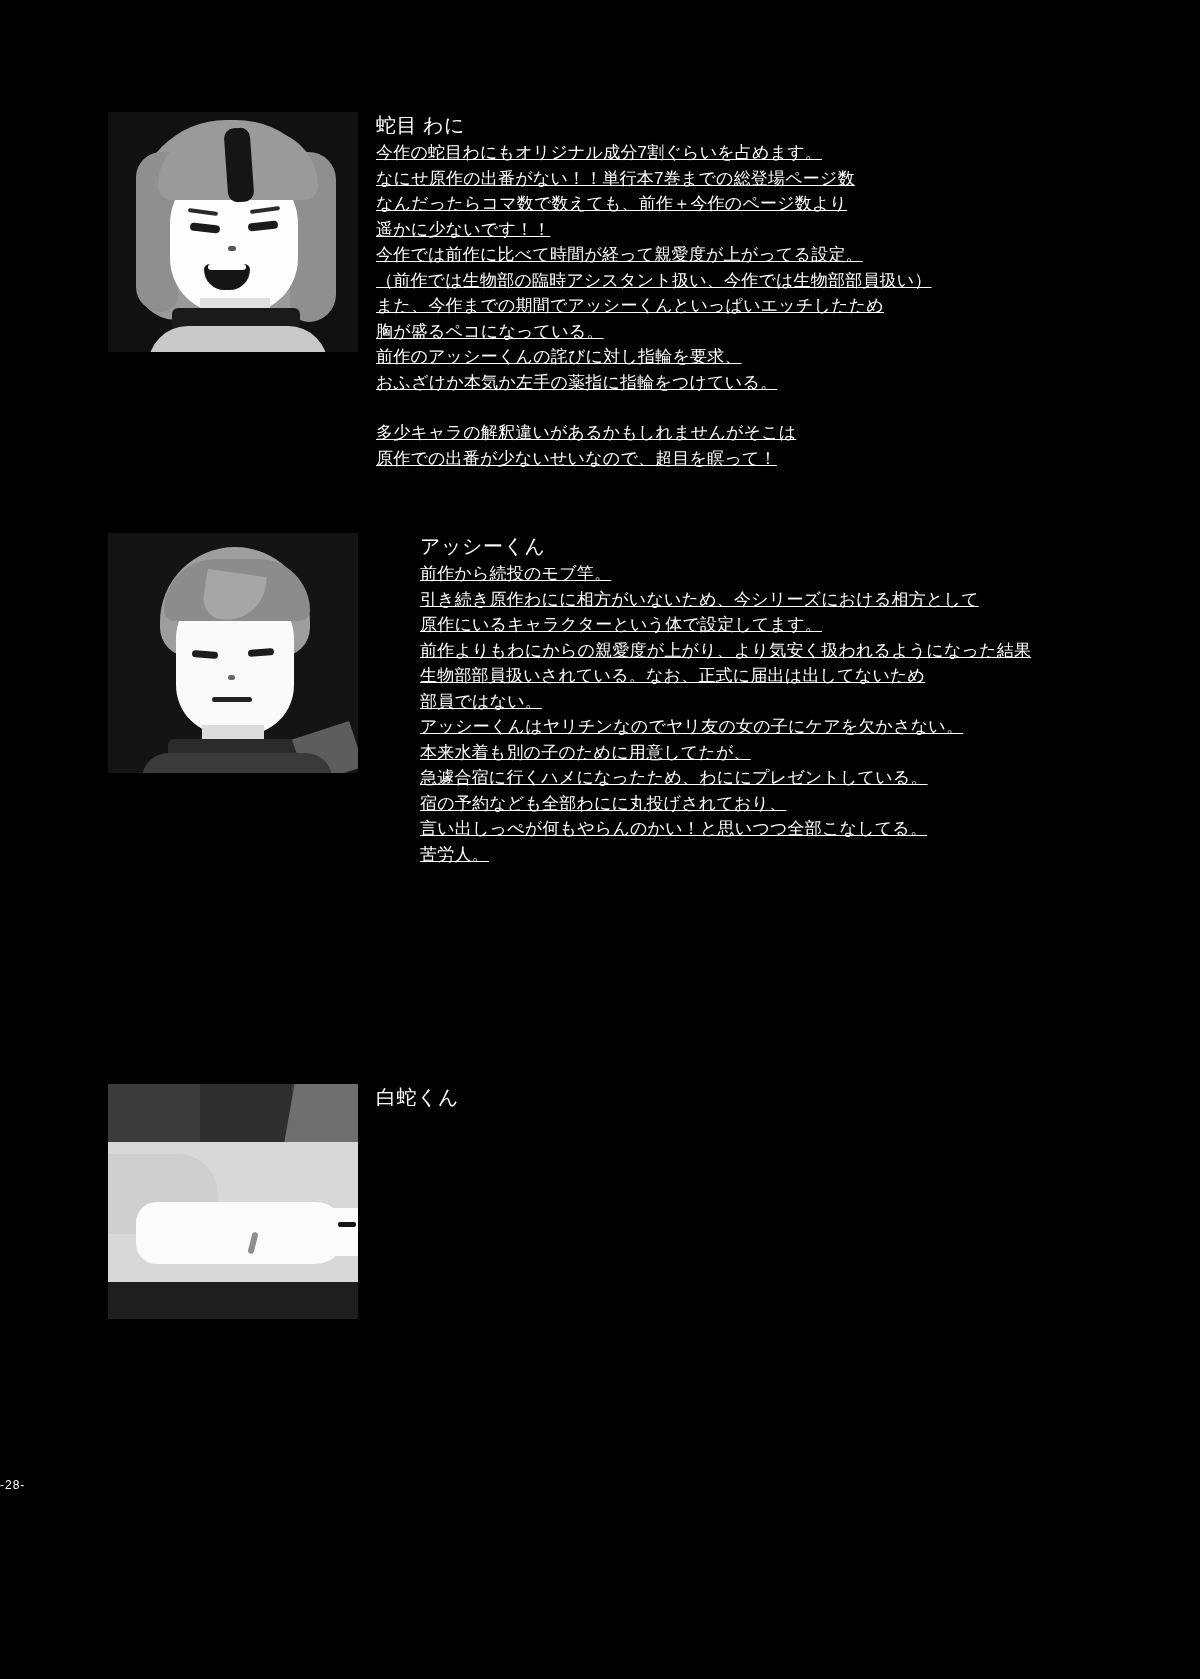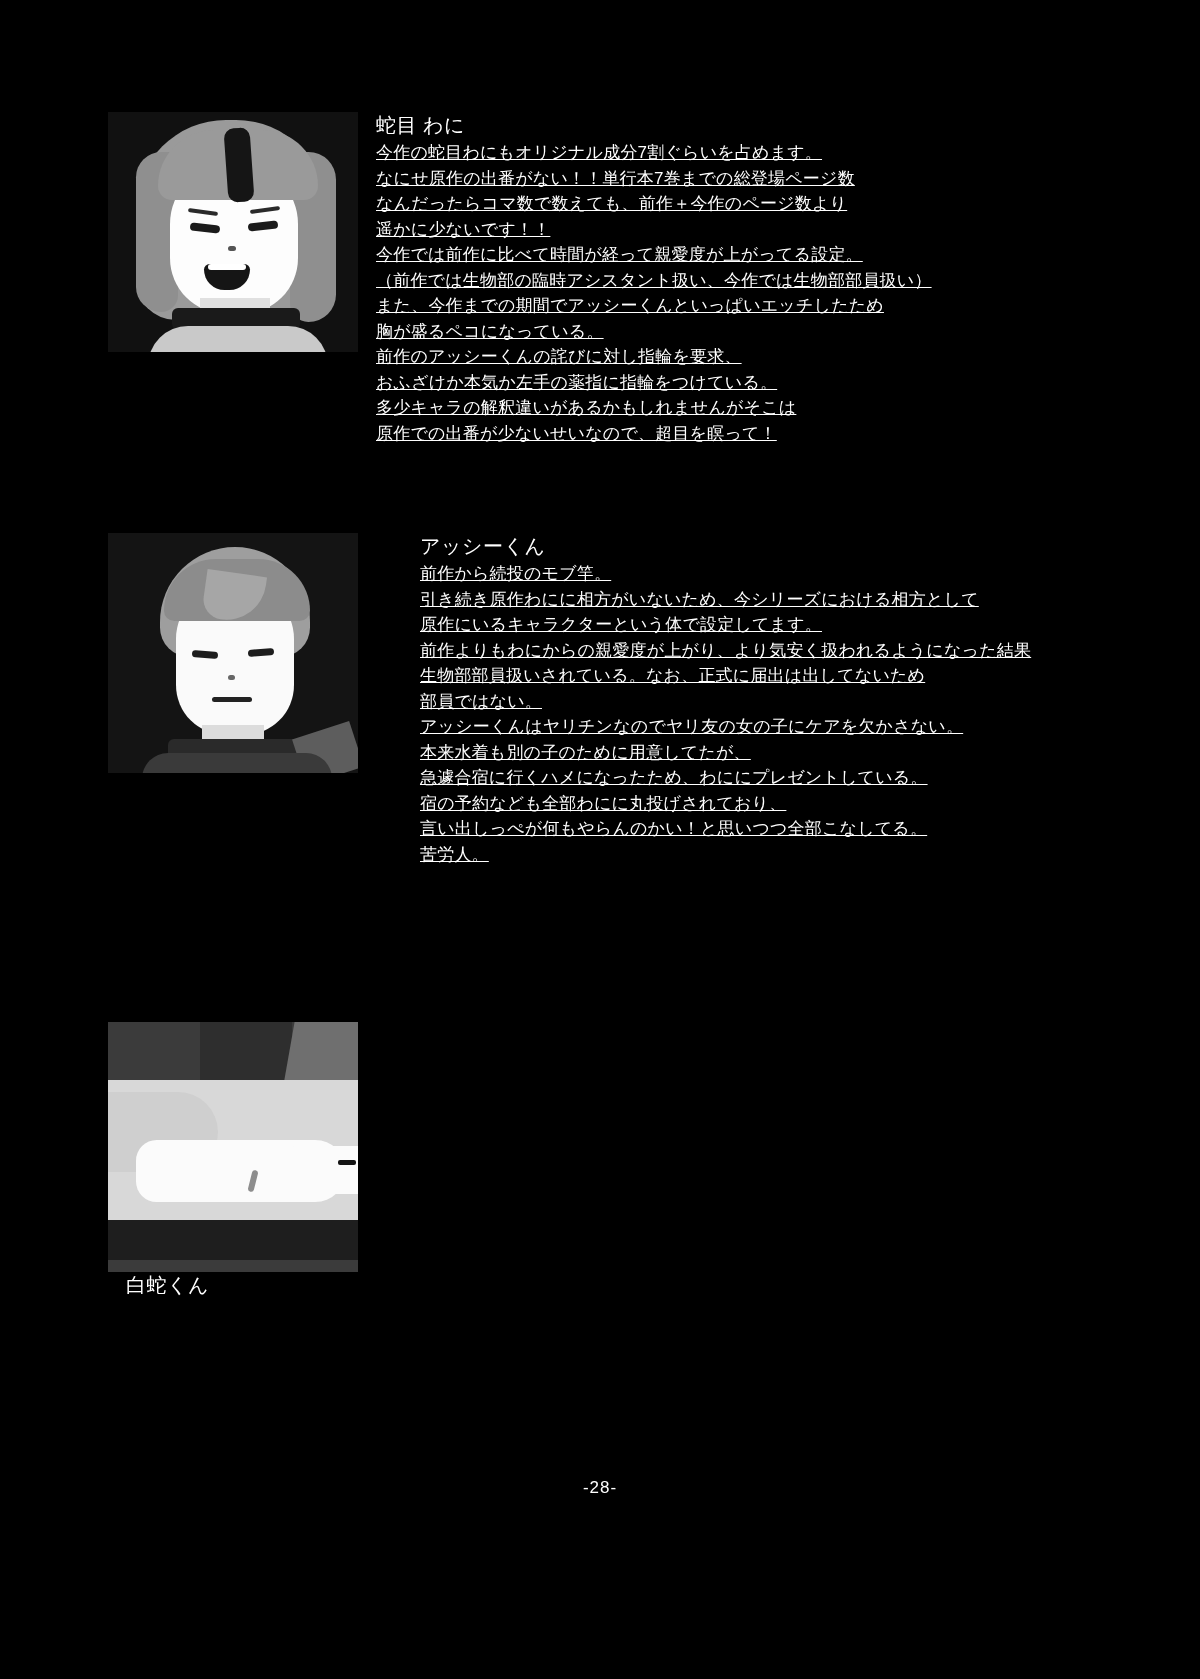"多少キャラの解釈違いがあるかもしれませんがそこは" .char-desc.second-para { margin-top: none -> 25px }
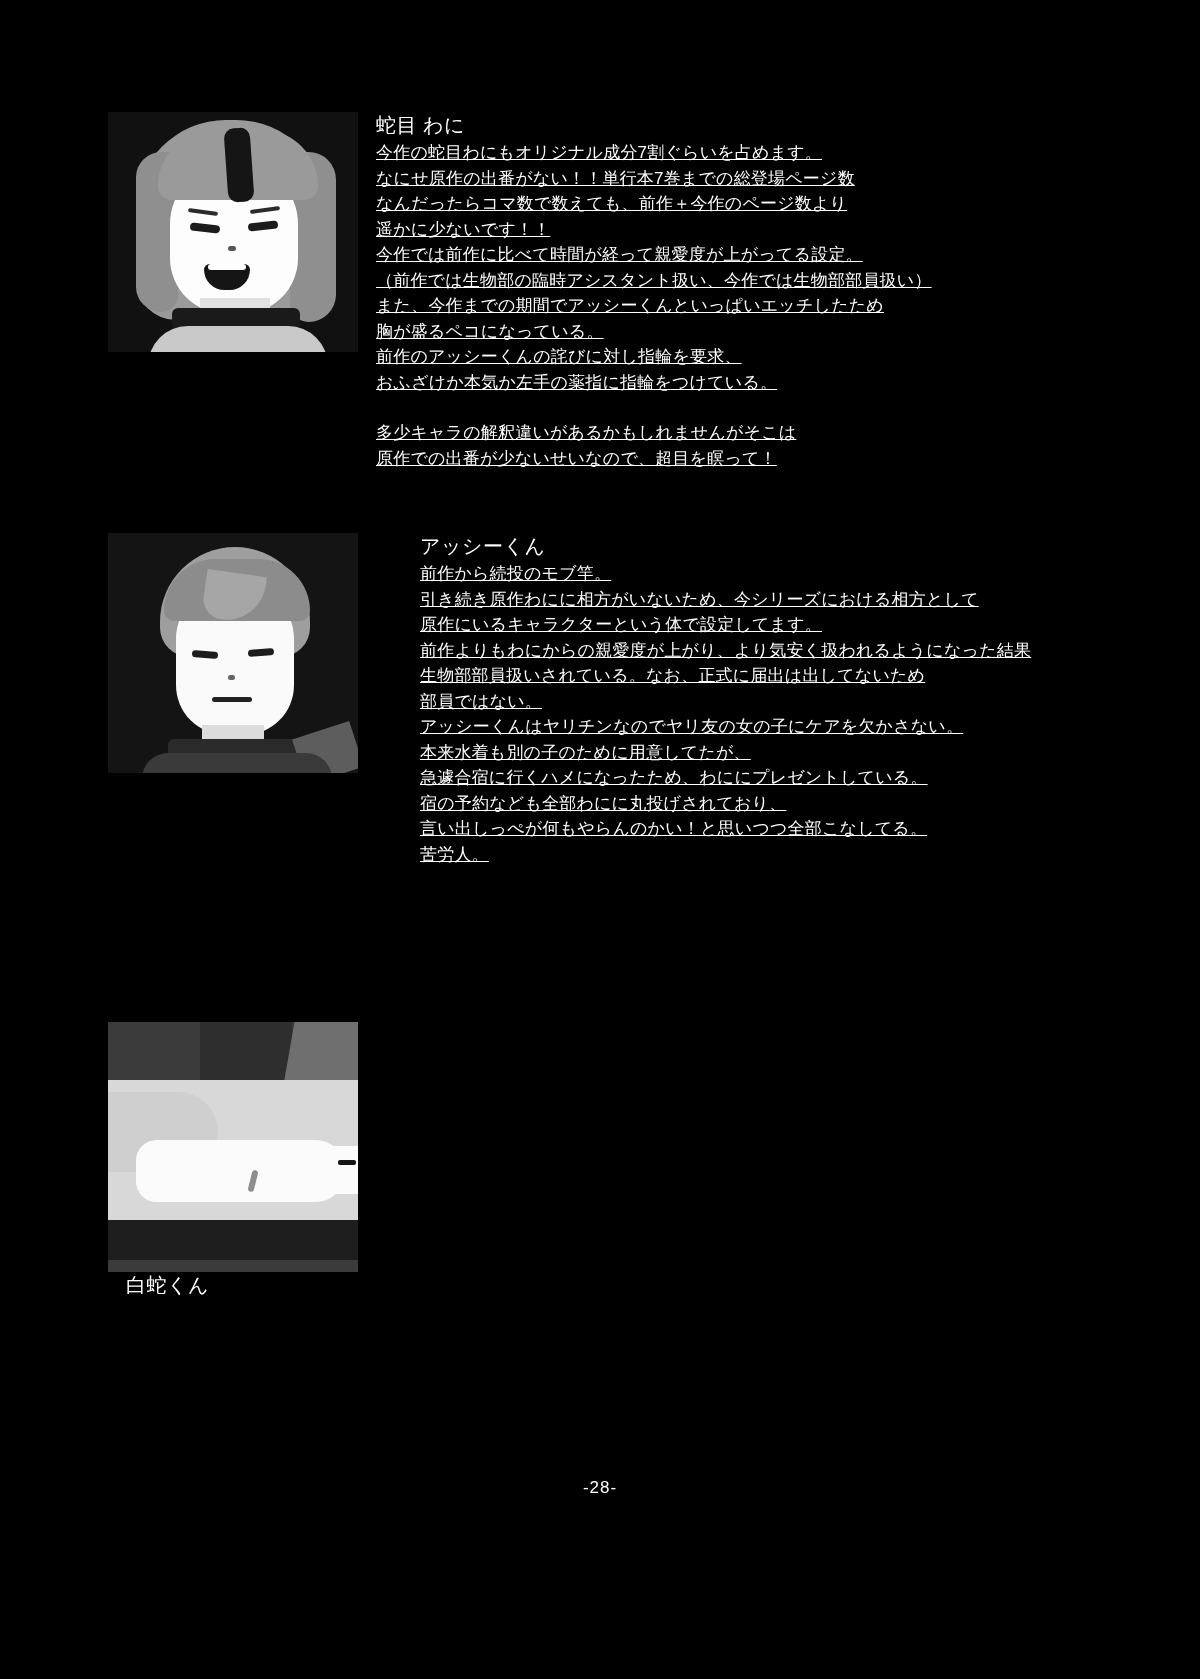"白蛇くん" #entry-shirohebi { flex-direction: column -> none; top: 1022px -> 1084px }
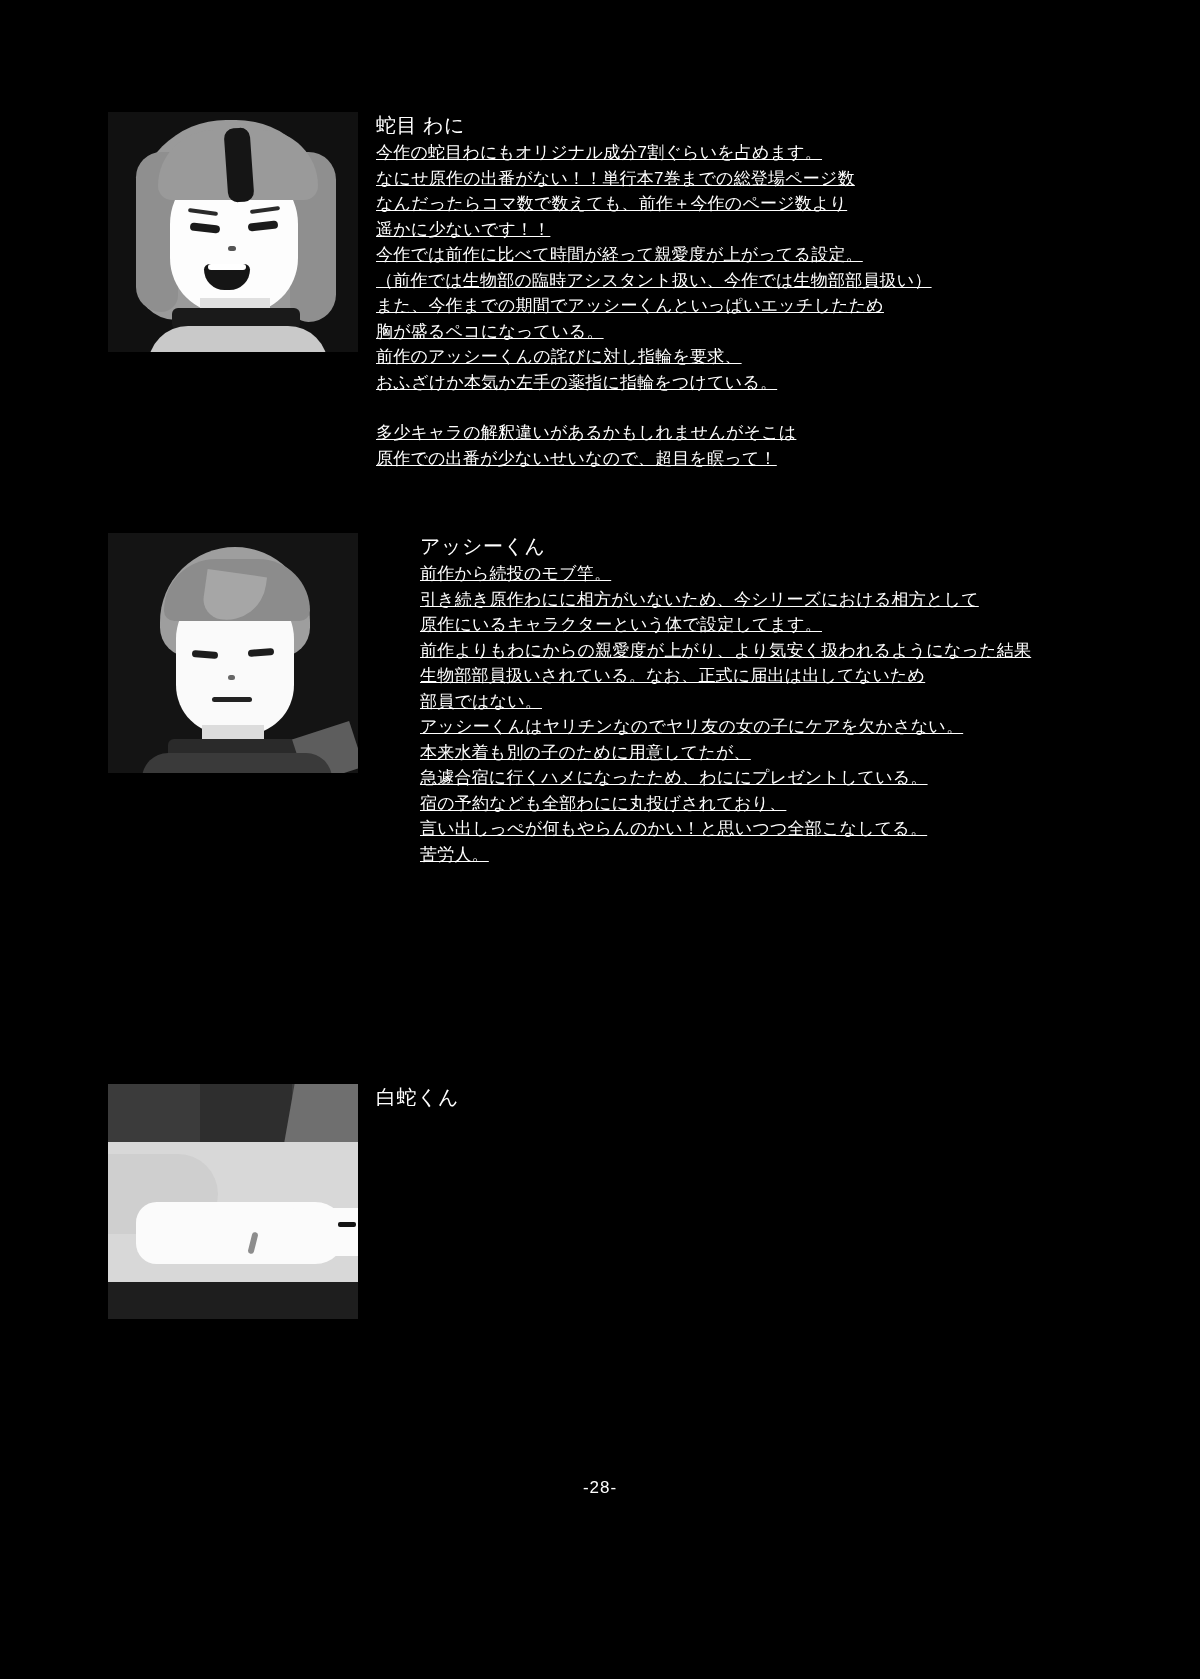"-28-" .page-number { font-size: 17px -> 12px; text-align: center -> none }
